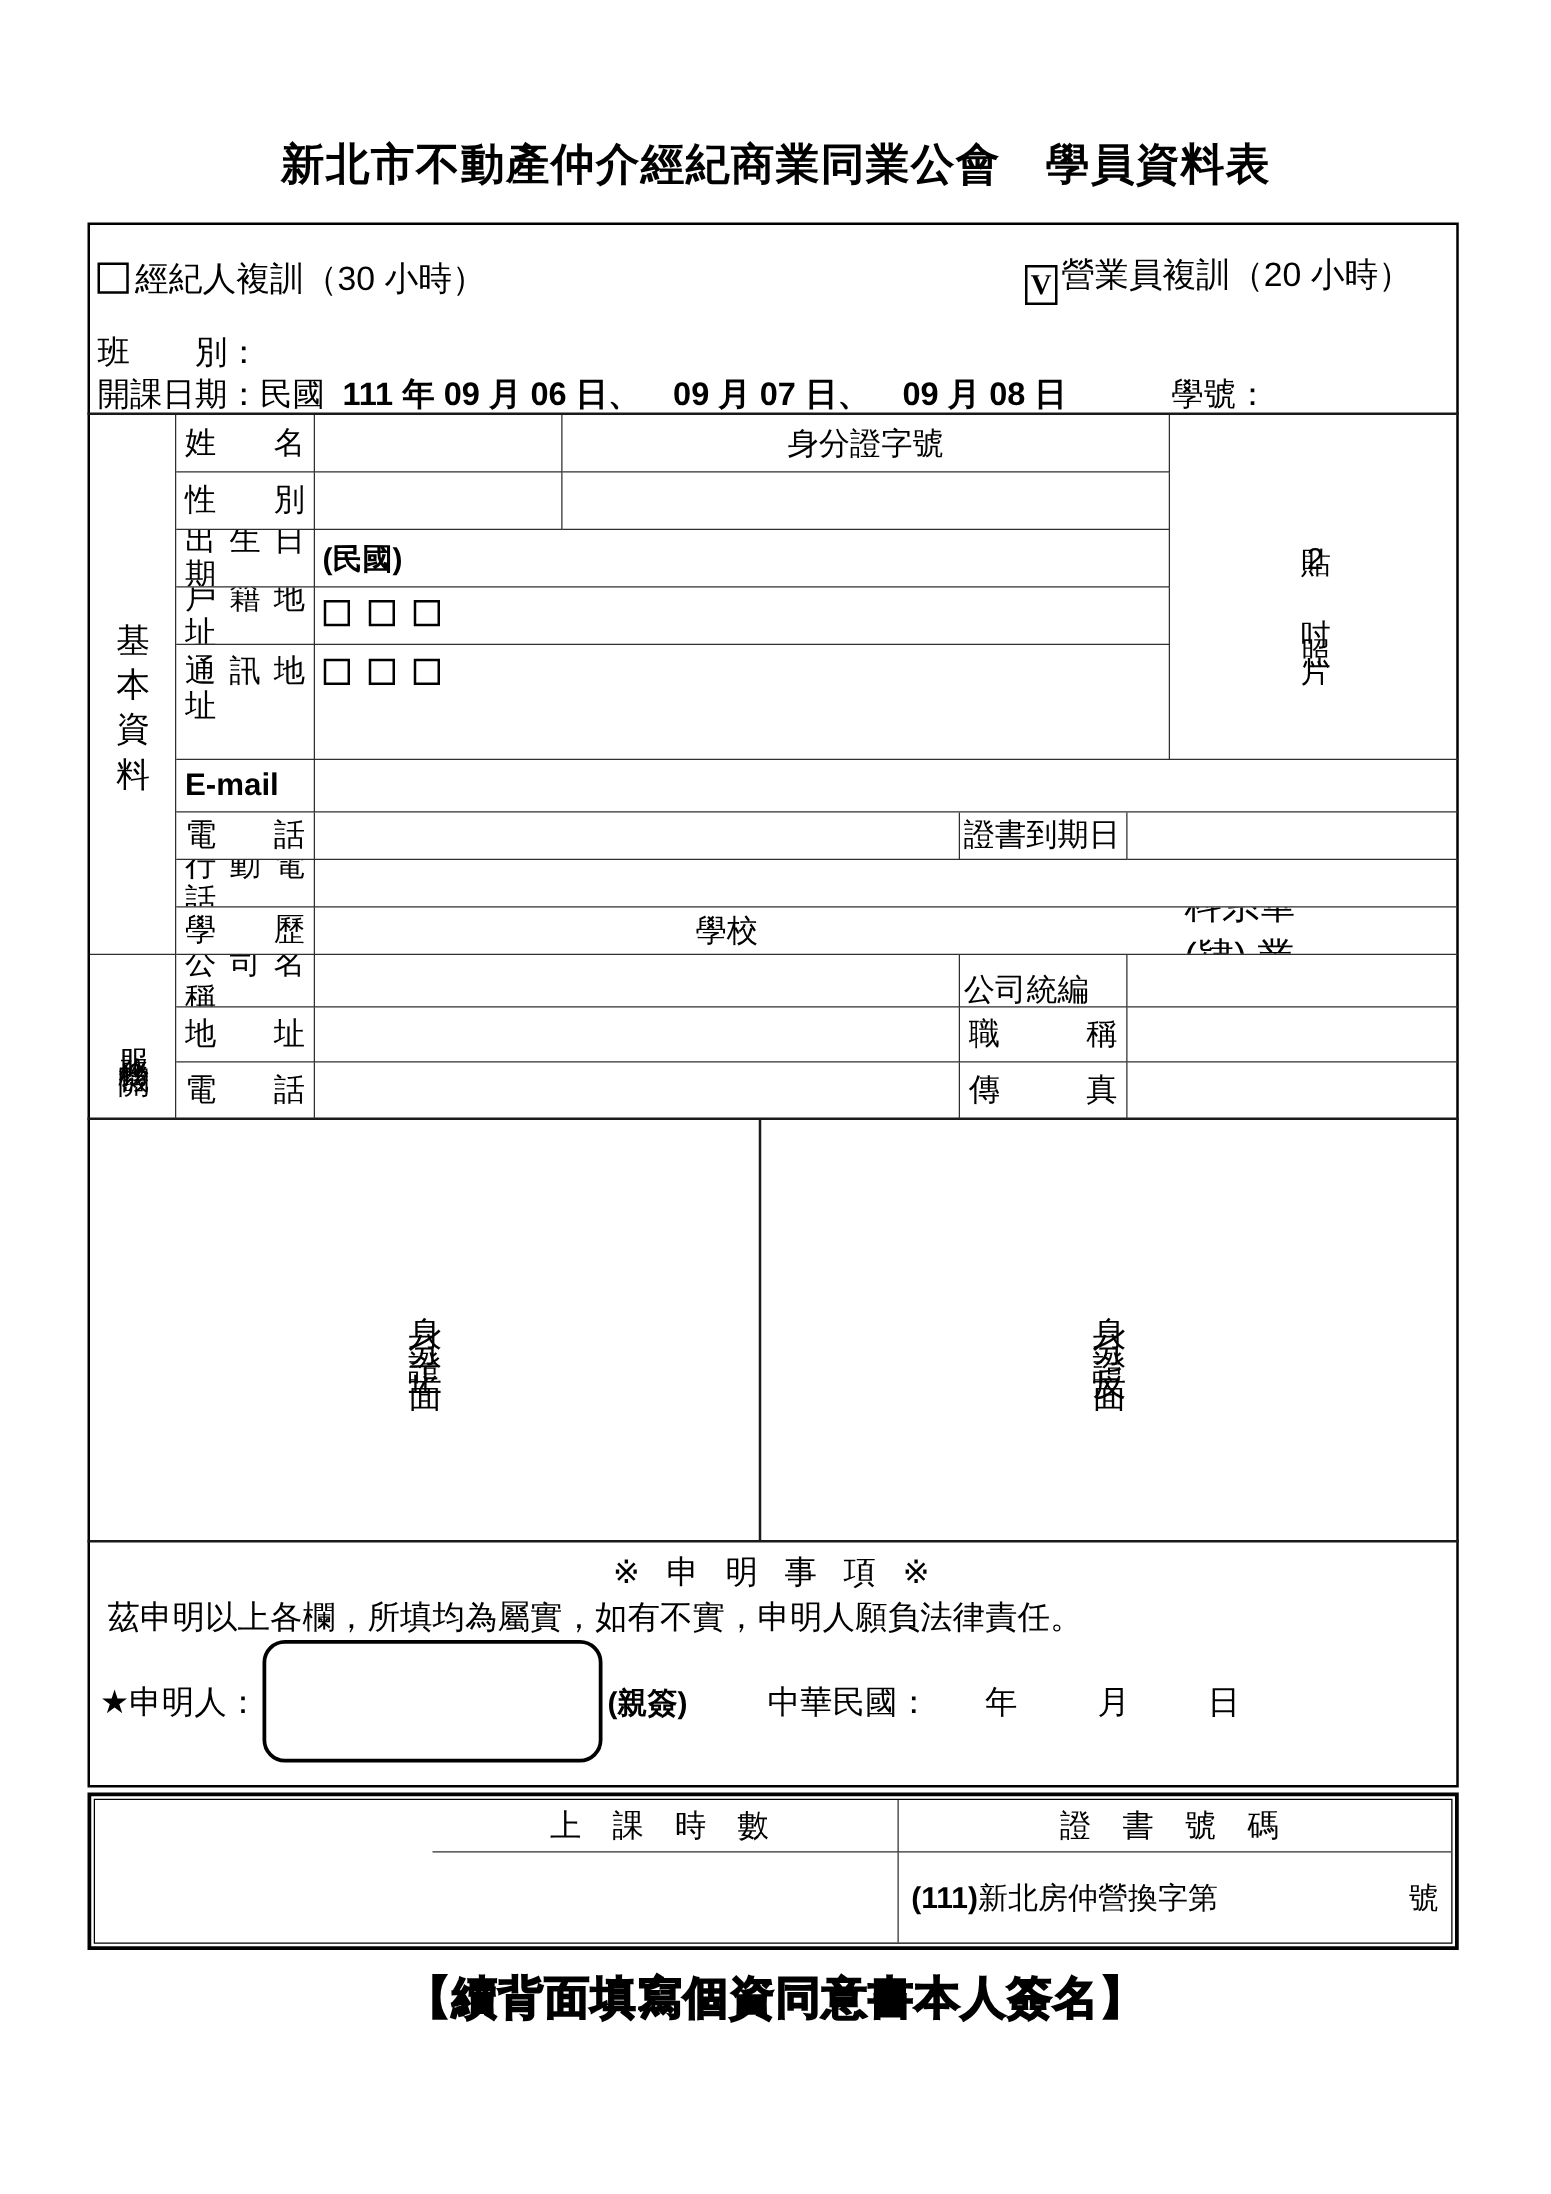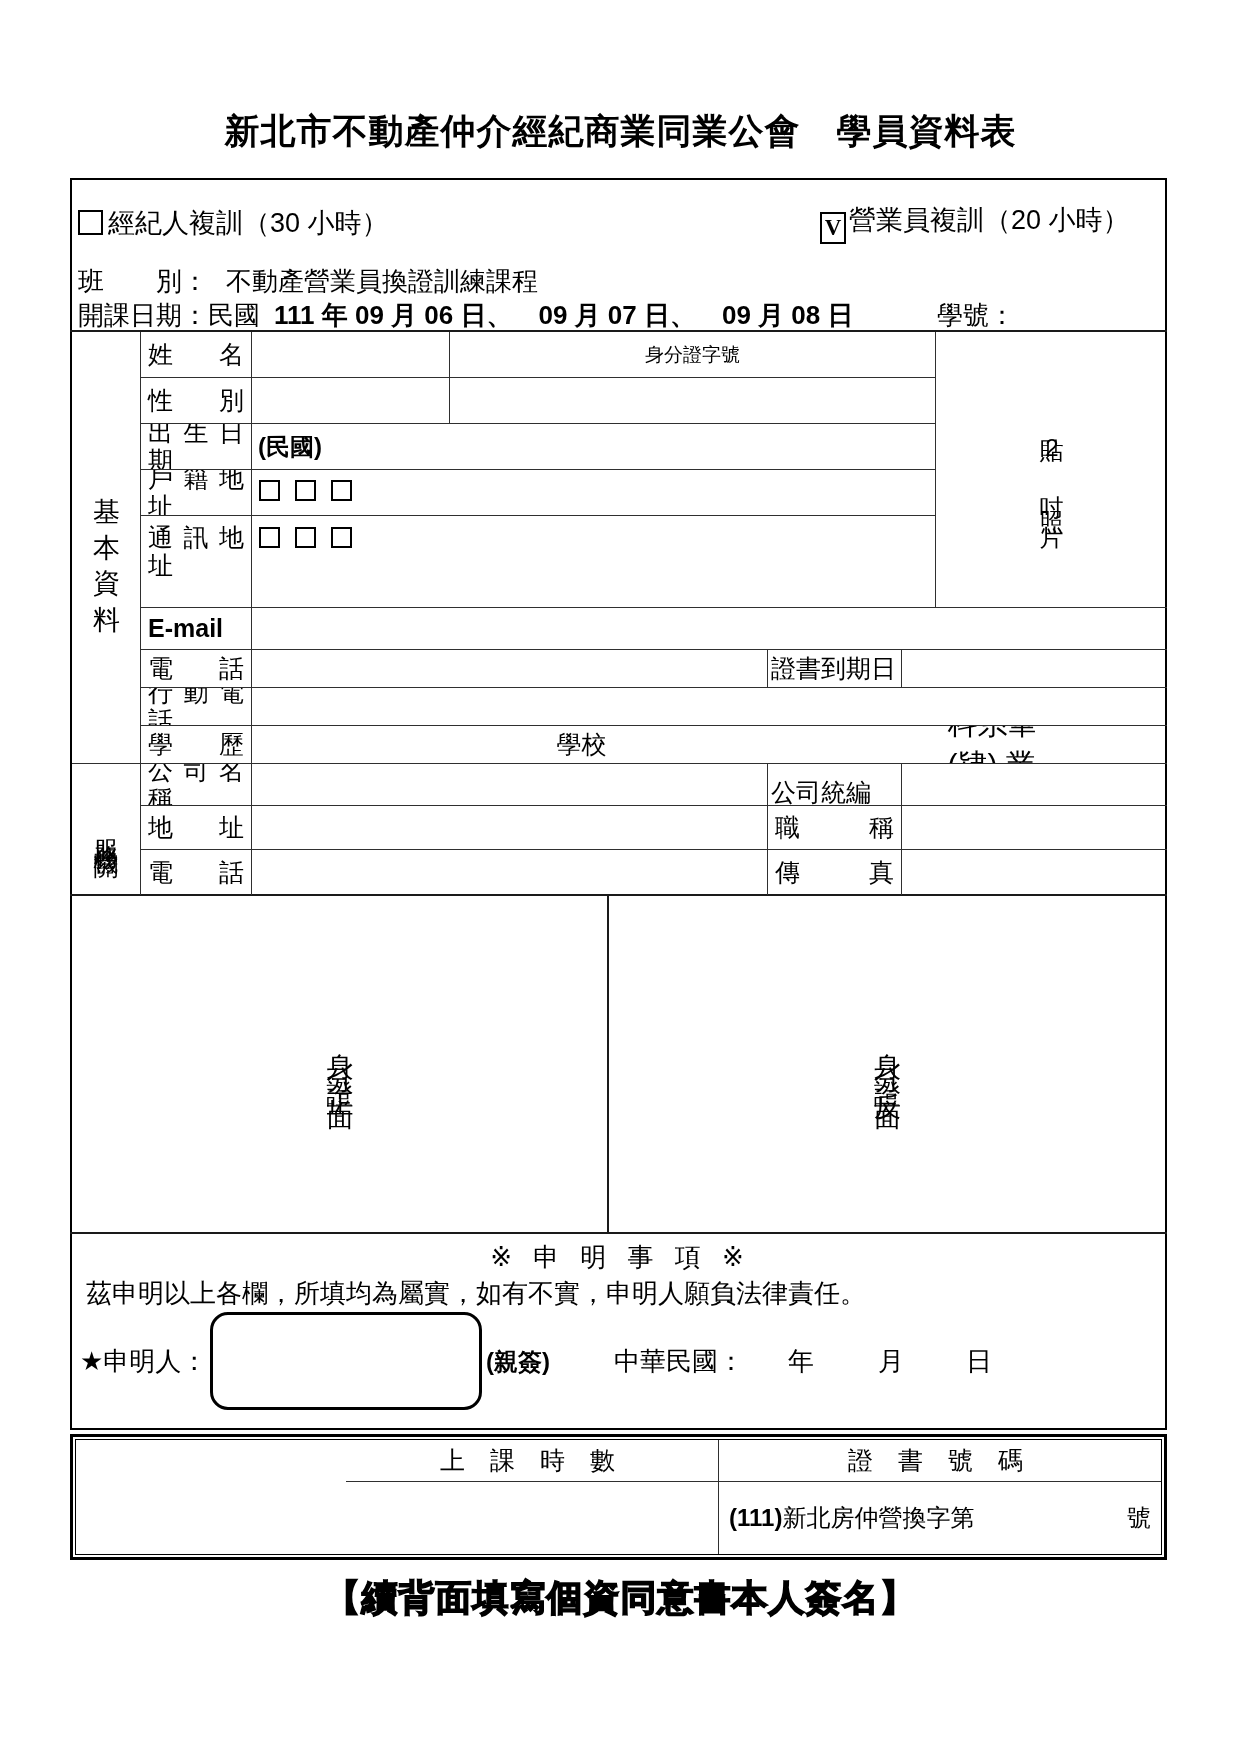"不動產營業員換證訓練課程" span { html: <span>不動產營業員換證訓練課程</span> -> none }
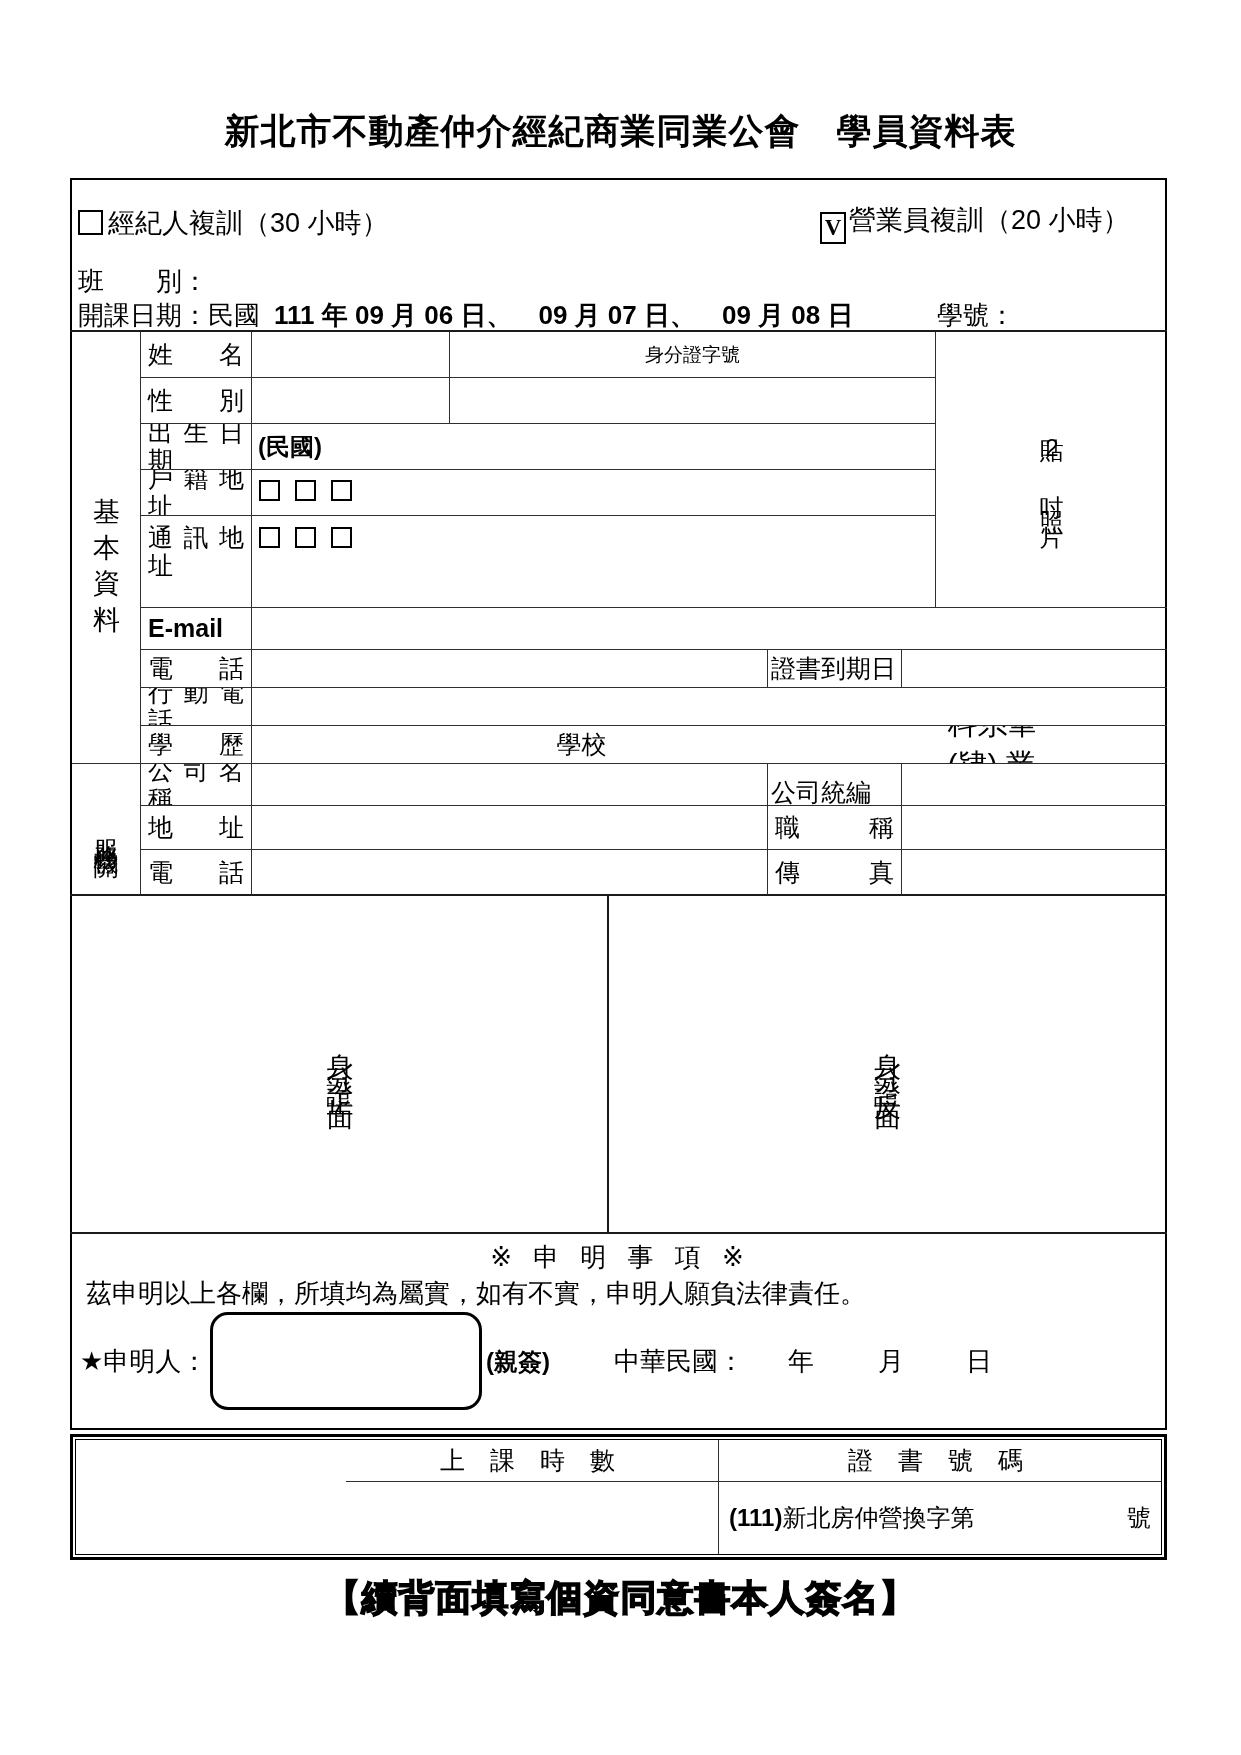"身分證字號" span { font-size: 19px -> 25px }
